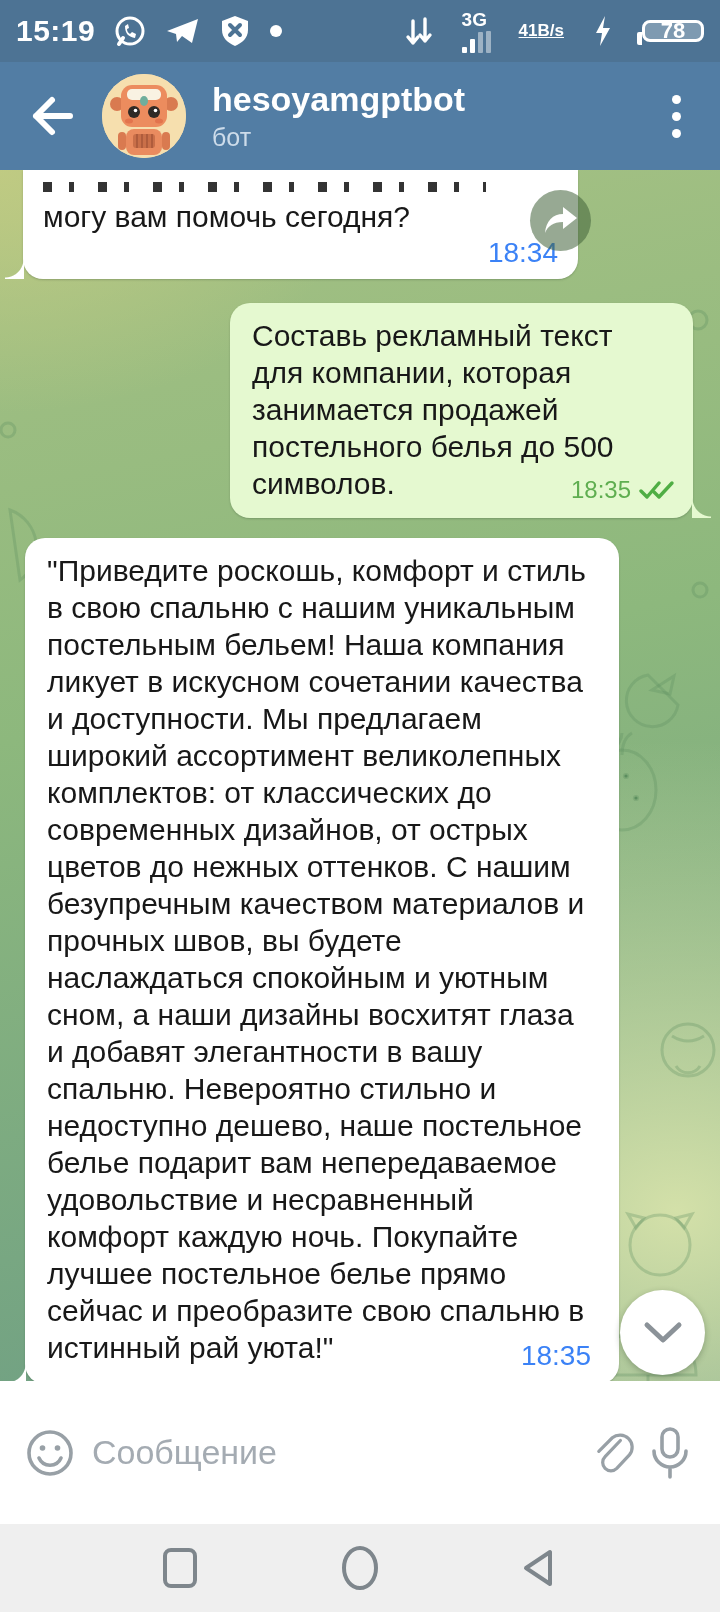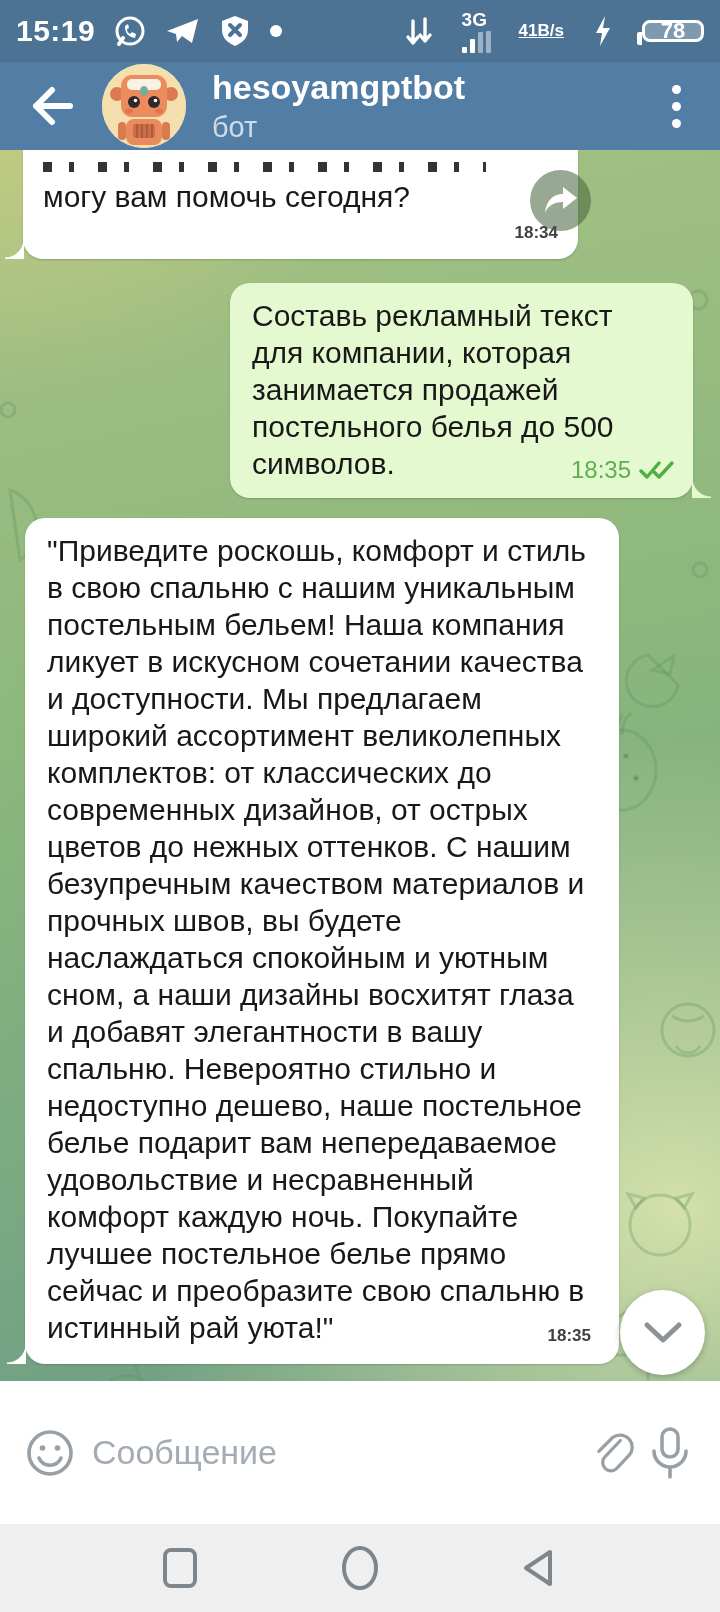"hesoyamgptbot" .header { height: 88px -> 108px }
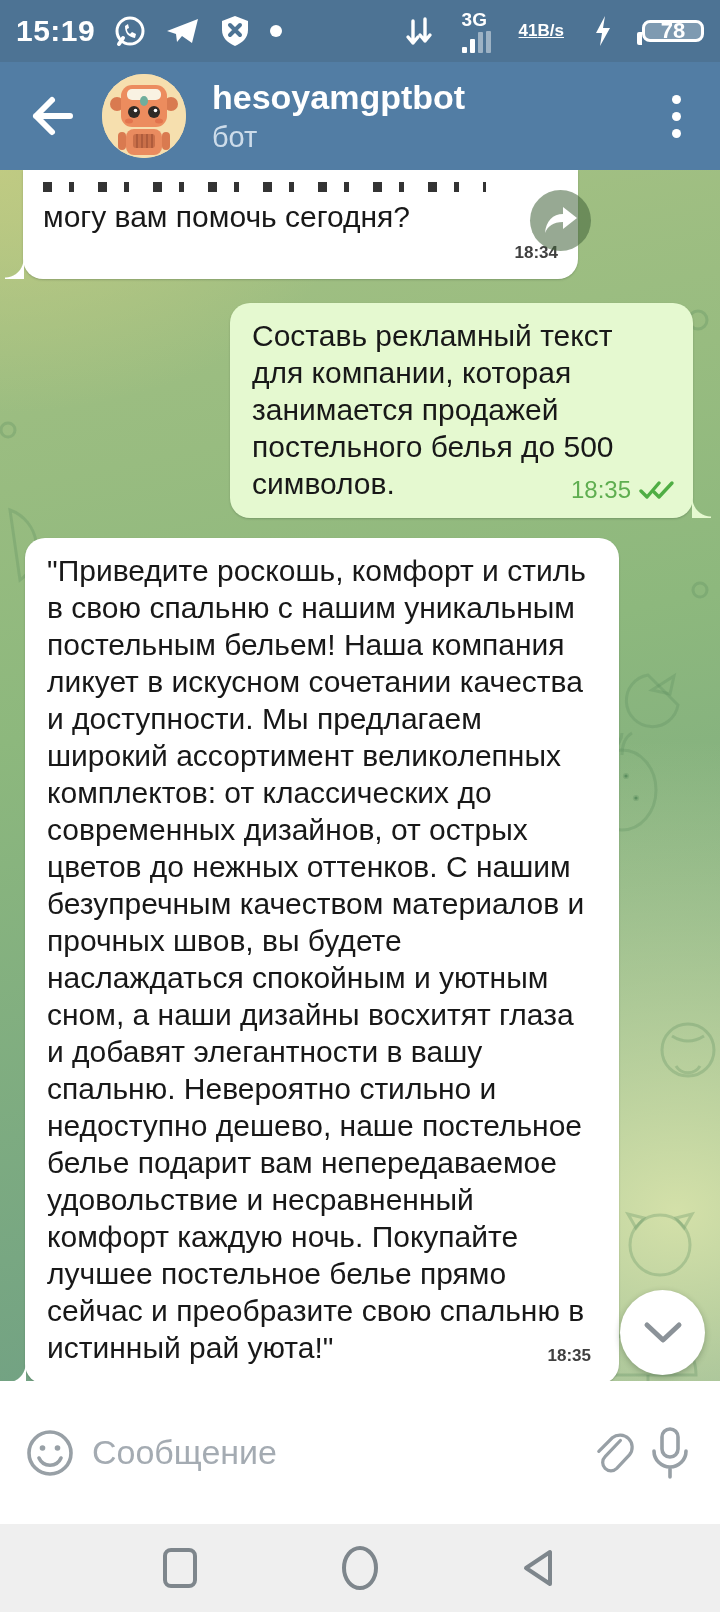"бот" .hdr-sub { font-size: 29px -> 25px }
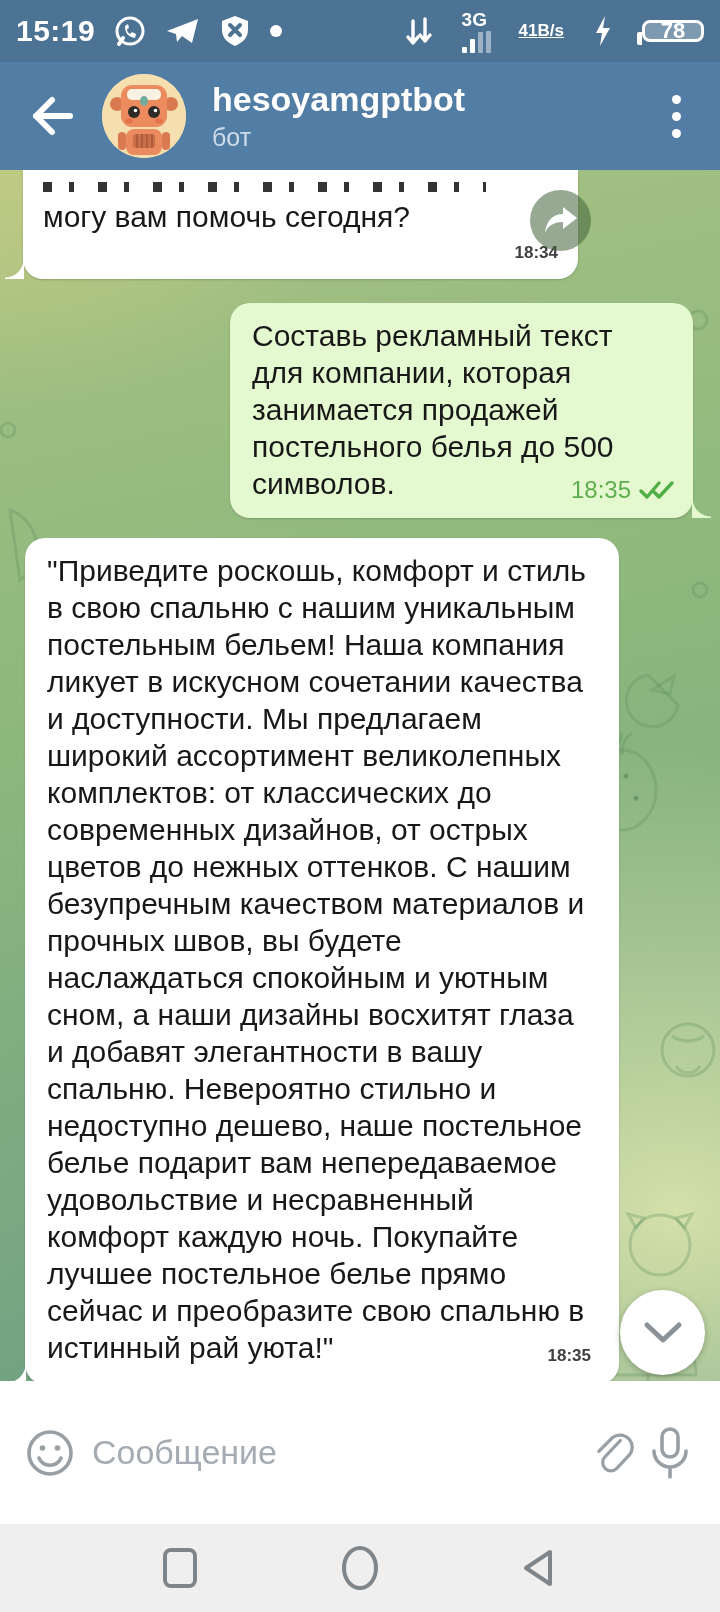"18:34" .bubble .msg-time { color: #404040 -> #3b82f6; font-size: 17px -> 28px; font-weight: bold -> none }
